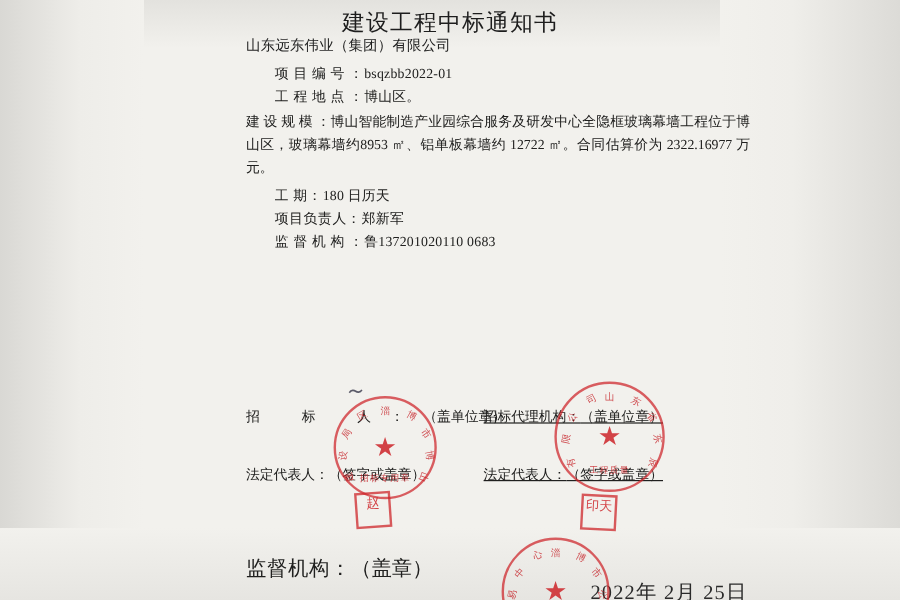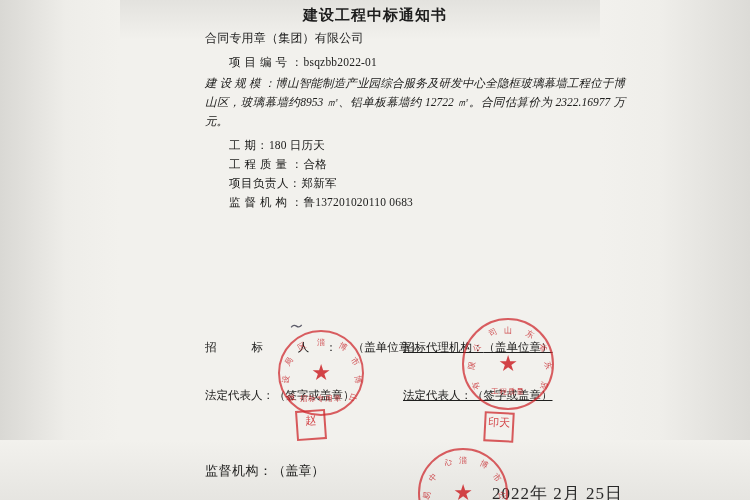"建设工程中标通知书" .doc-title { font-size: 15px -> 19px; font-weight: bold -> normal }
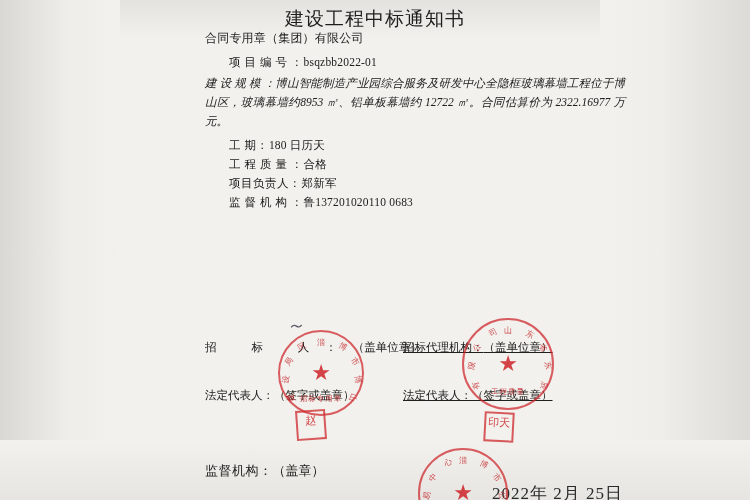"合同专用章（集团）有限公司" div.company { text: 合同专用章 -> 山东远东伟业 }
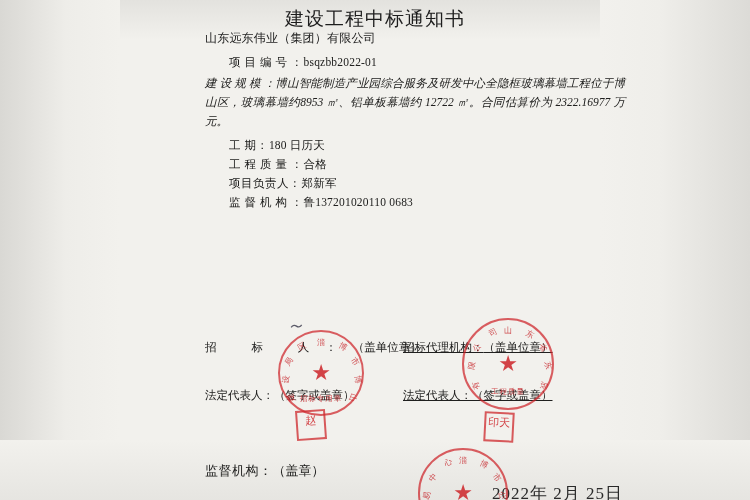"工程地点：博山区。" div.field-row { html: none -> <div> <span>工程地点</span><span>：</span><span>博山区。</span> </div> }
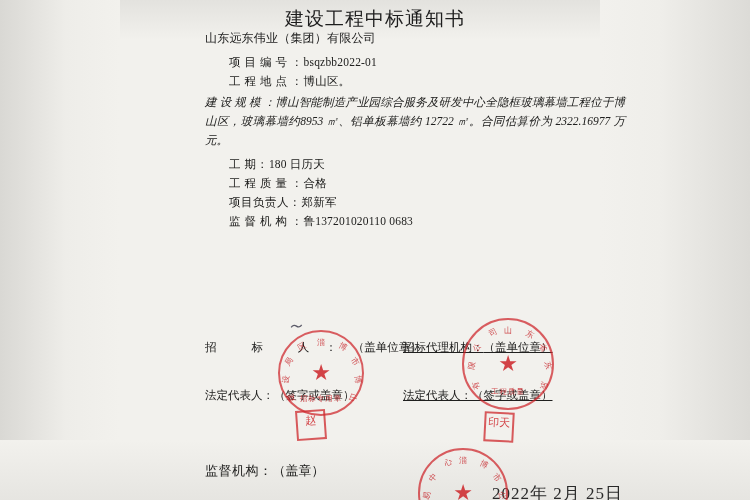"建设规模：博山智能制造产业园综合服务及研发中心全隐框玻璃幕墙工程位于博山区，玻璃" .block-para { font-style: italic -> none }
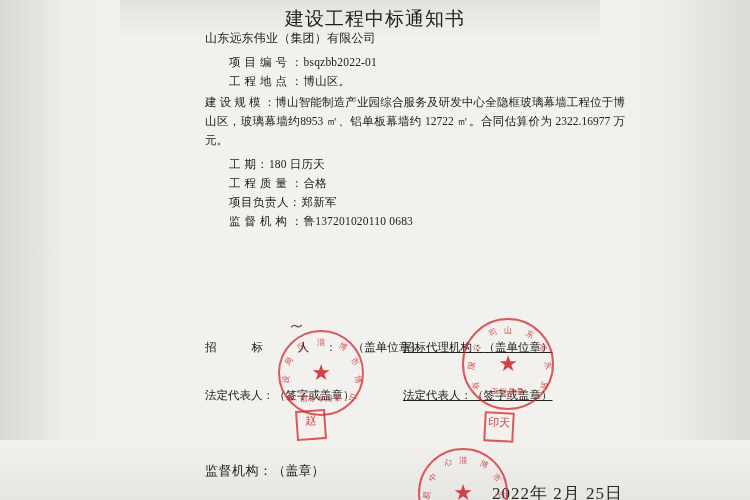"工程质量：合格" div.field-row { html: <div> <span>工程质量</span><span>：</span><span>合格</span> </div> -> none }
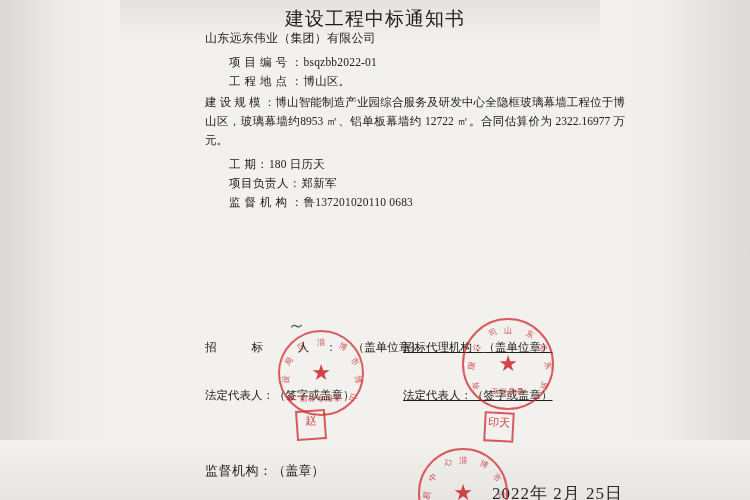"监督机构：（盖章）" .sig-bottom { font-size: 13px -> 17px }
